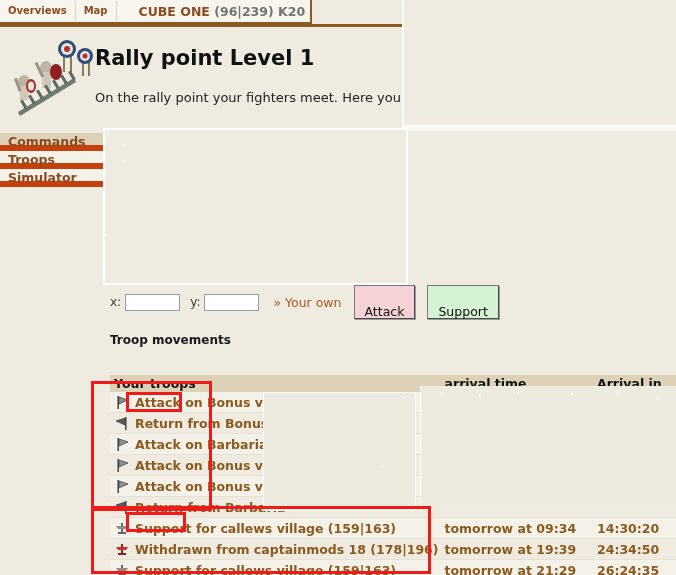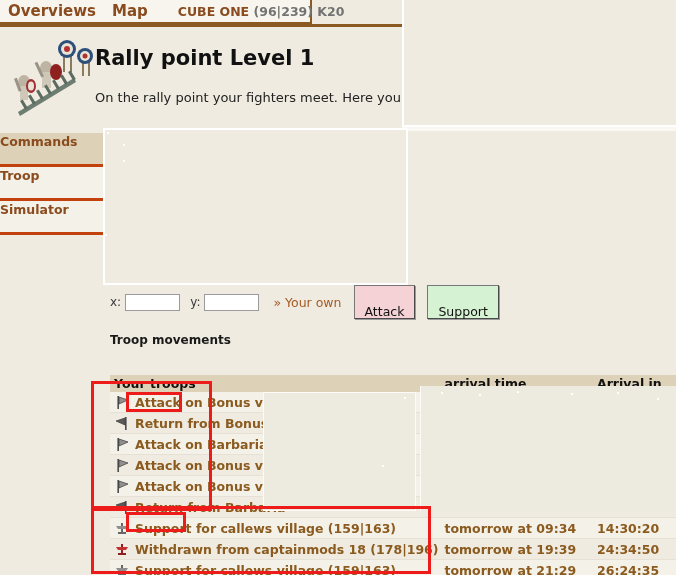"Overviews" .nav-item { font-size: 15px -> 10px }
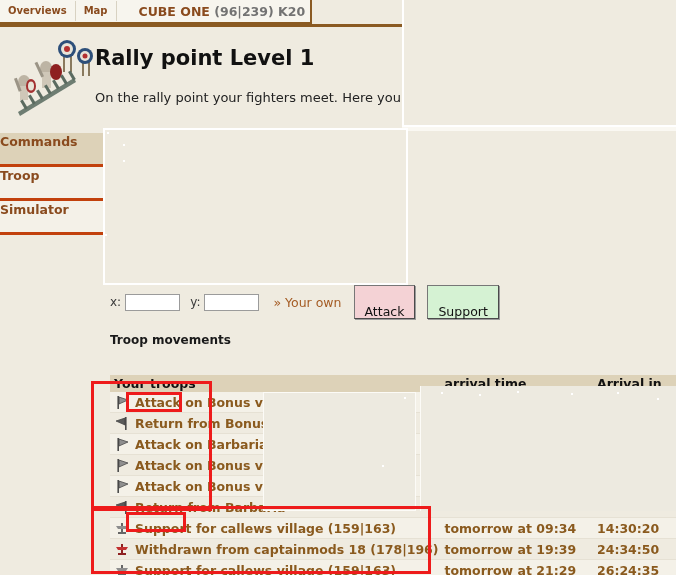"Commands" .side-item { border-bottom: 3px solid #c2410c -> 6px solid #c2410c; height: 34px -> 18px; padding-left: 0 -> 8px }
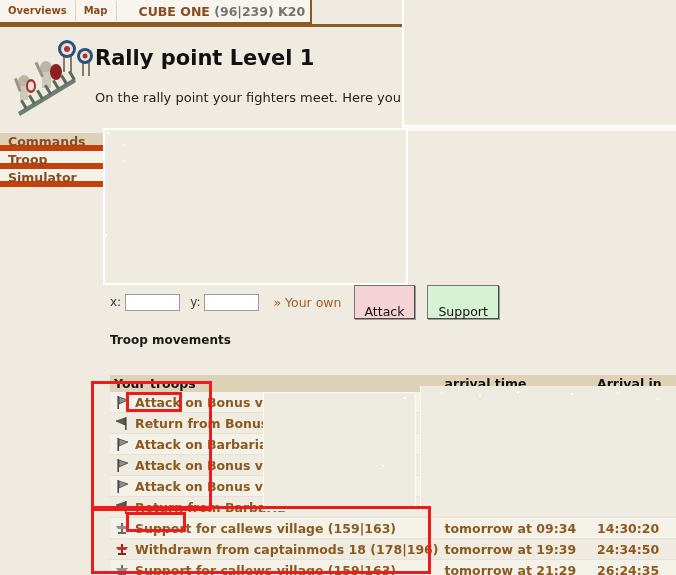"Troop" div.side-item { text: Troop -> Troops }
